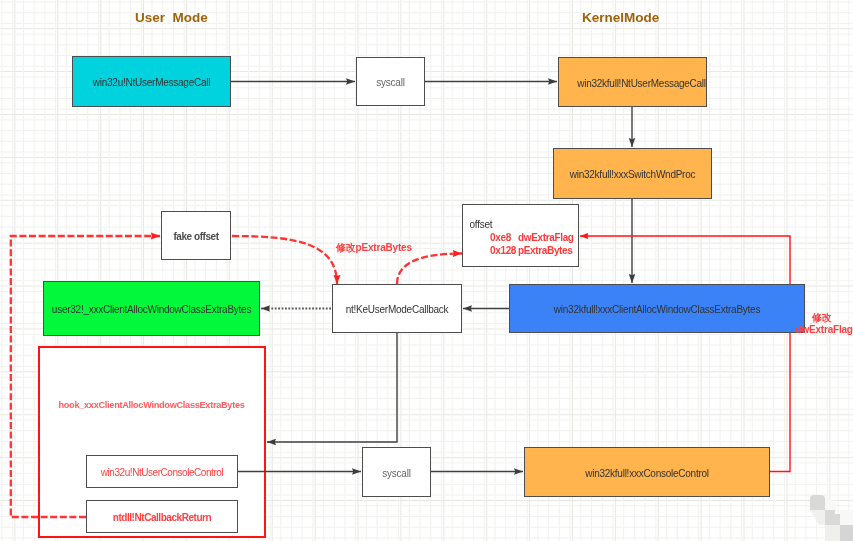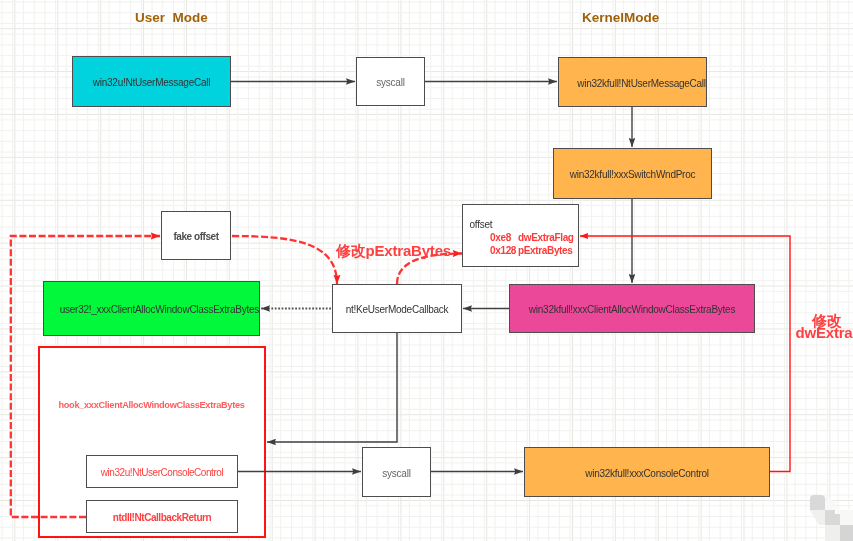"修改pExtraBytes" .annot { font-size: 15px -> 10px }
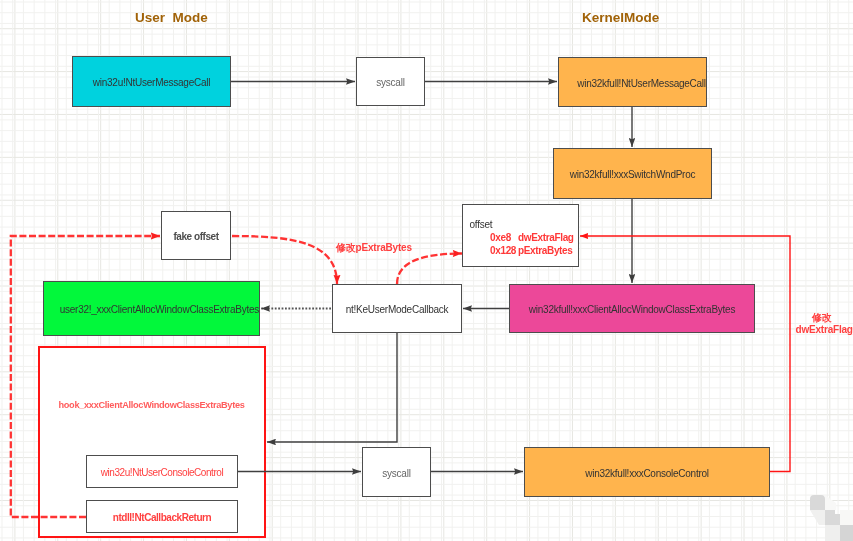"user32!_xxxClientAllocWindowClassExtraBy" div.node { justify-content: flex-end -> none }
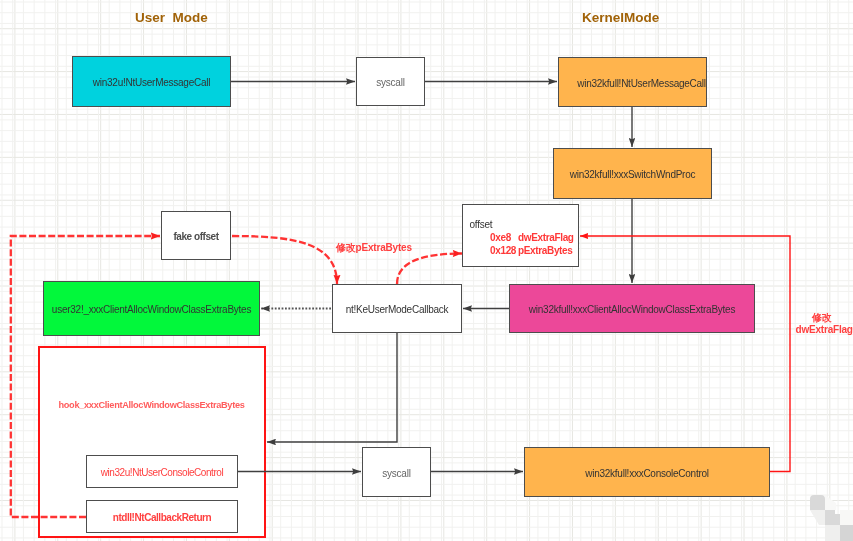"win32kfull!xxxClientAllocWindowClassExtr" div.node { background: #ec4899 -> #3b82f6; width: 246px -> 296px }
